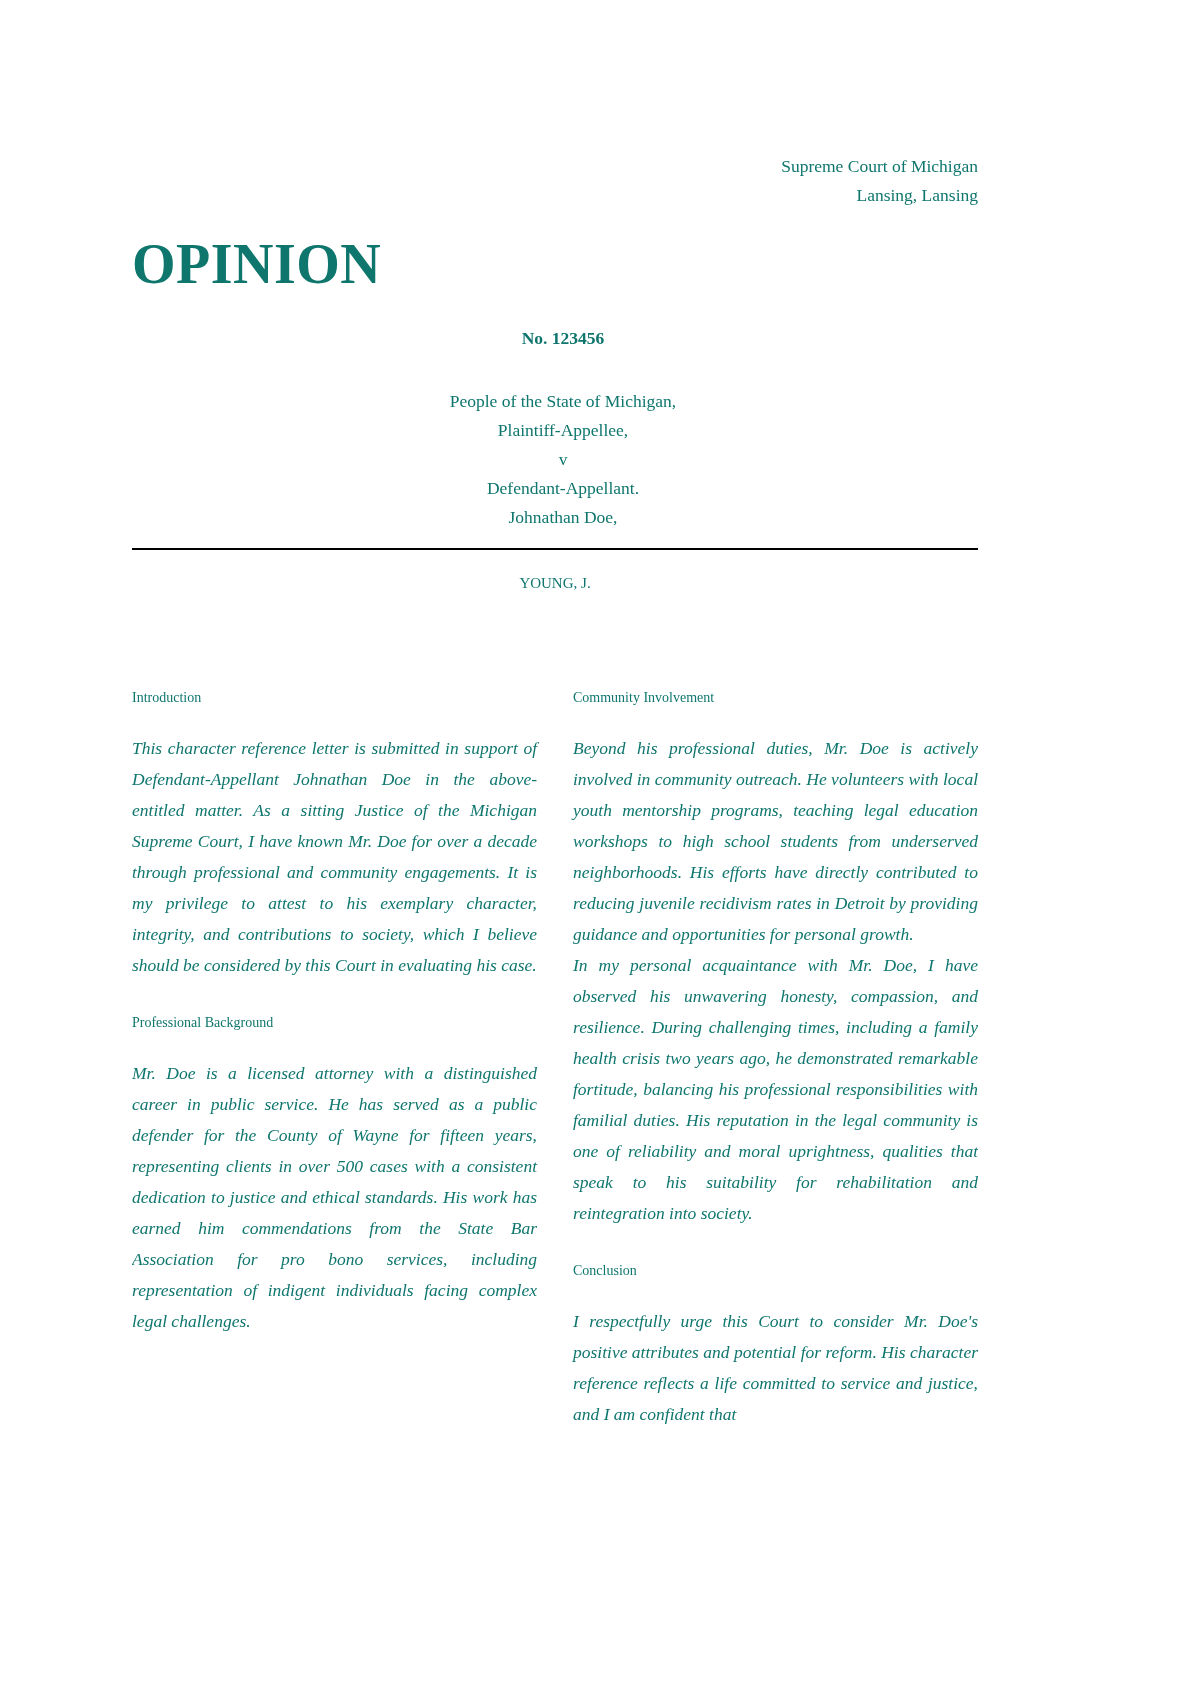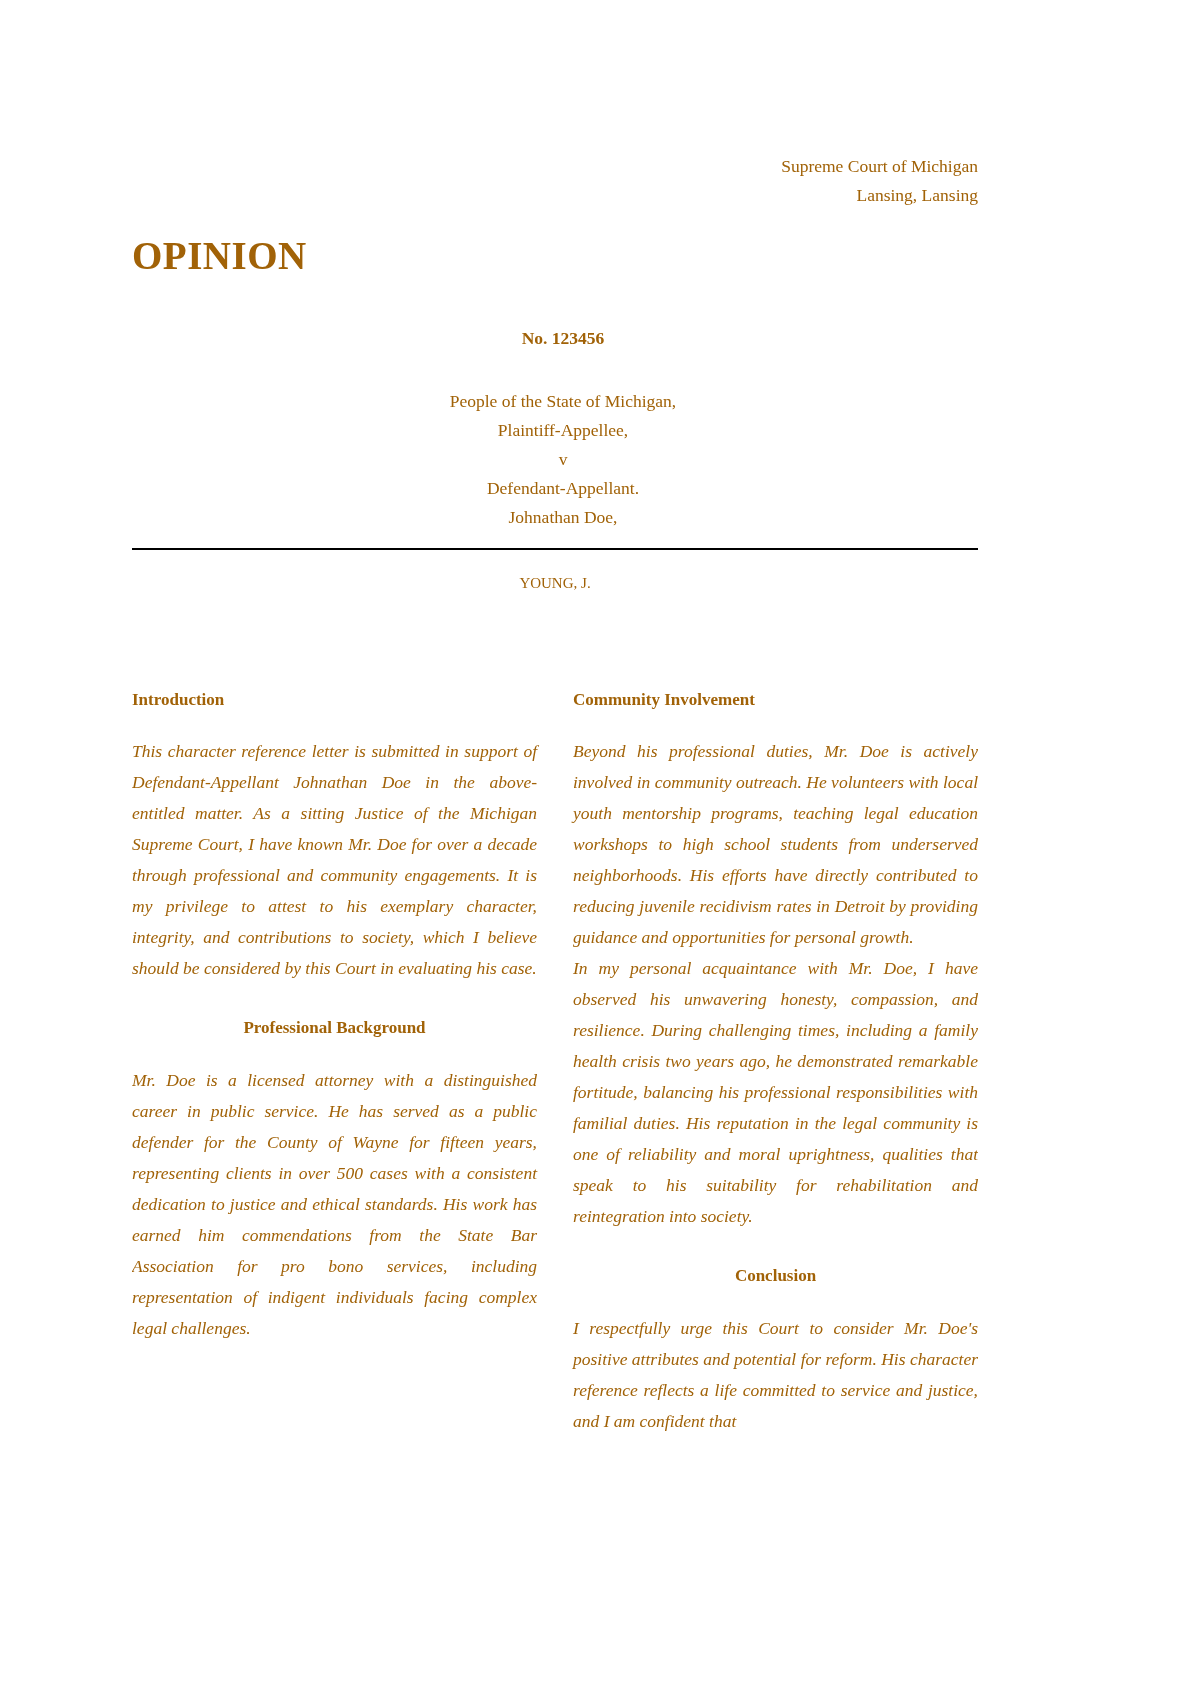"Supreme Court of Michigan" .page { color: #a16207 -> #0f766e }
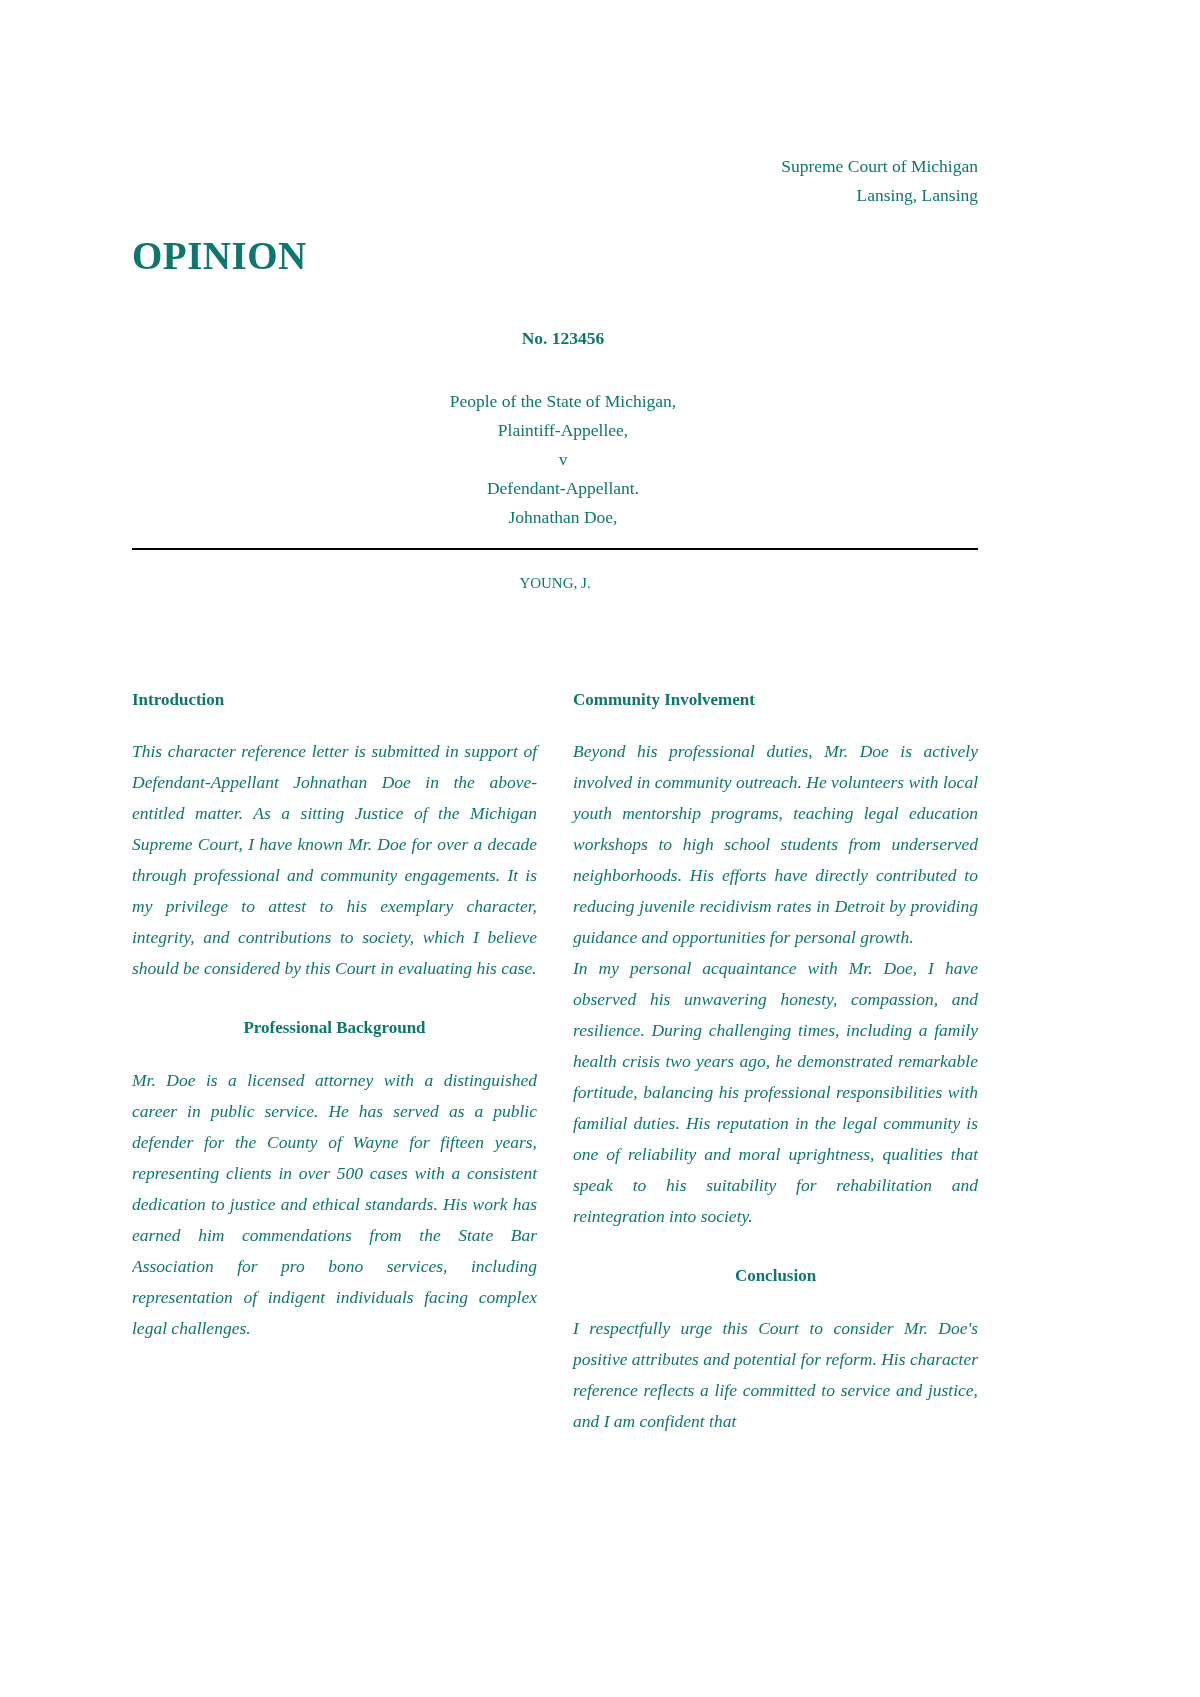"OPINION" .opinion-title { font-size: 39px -> 56px }
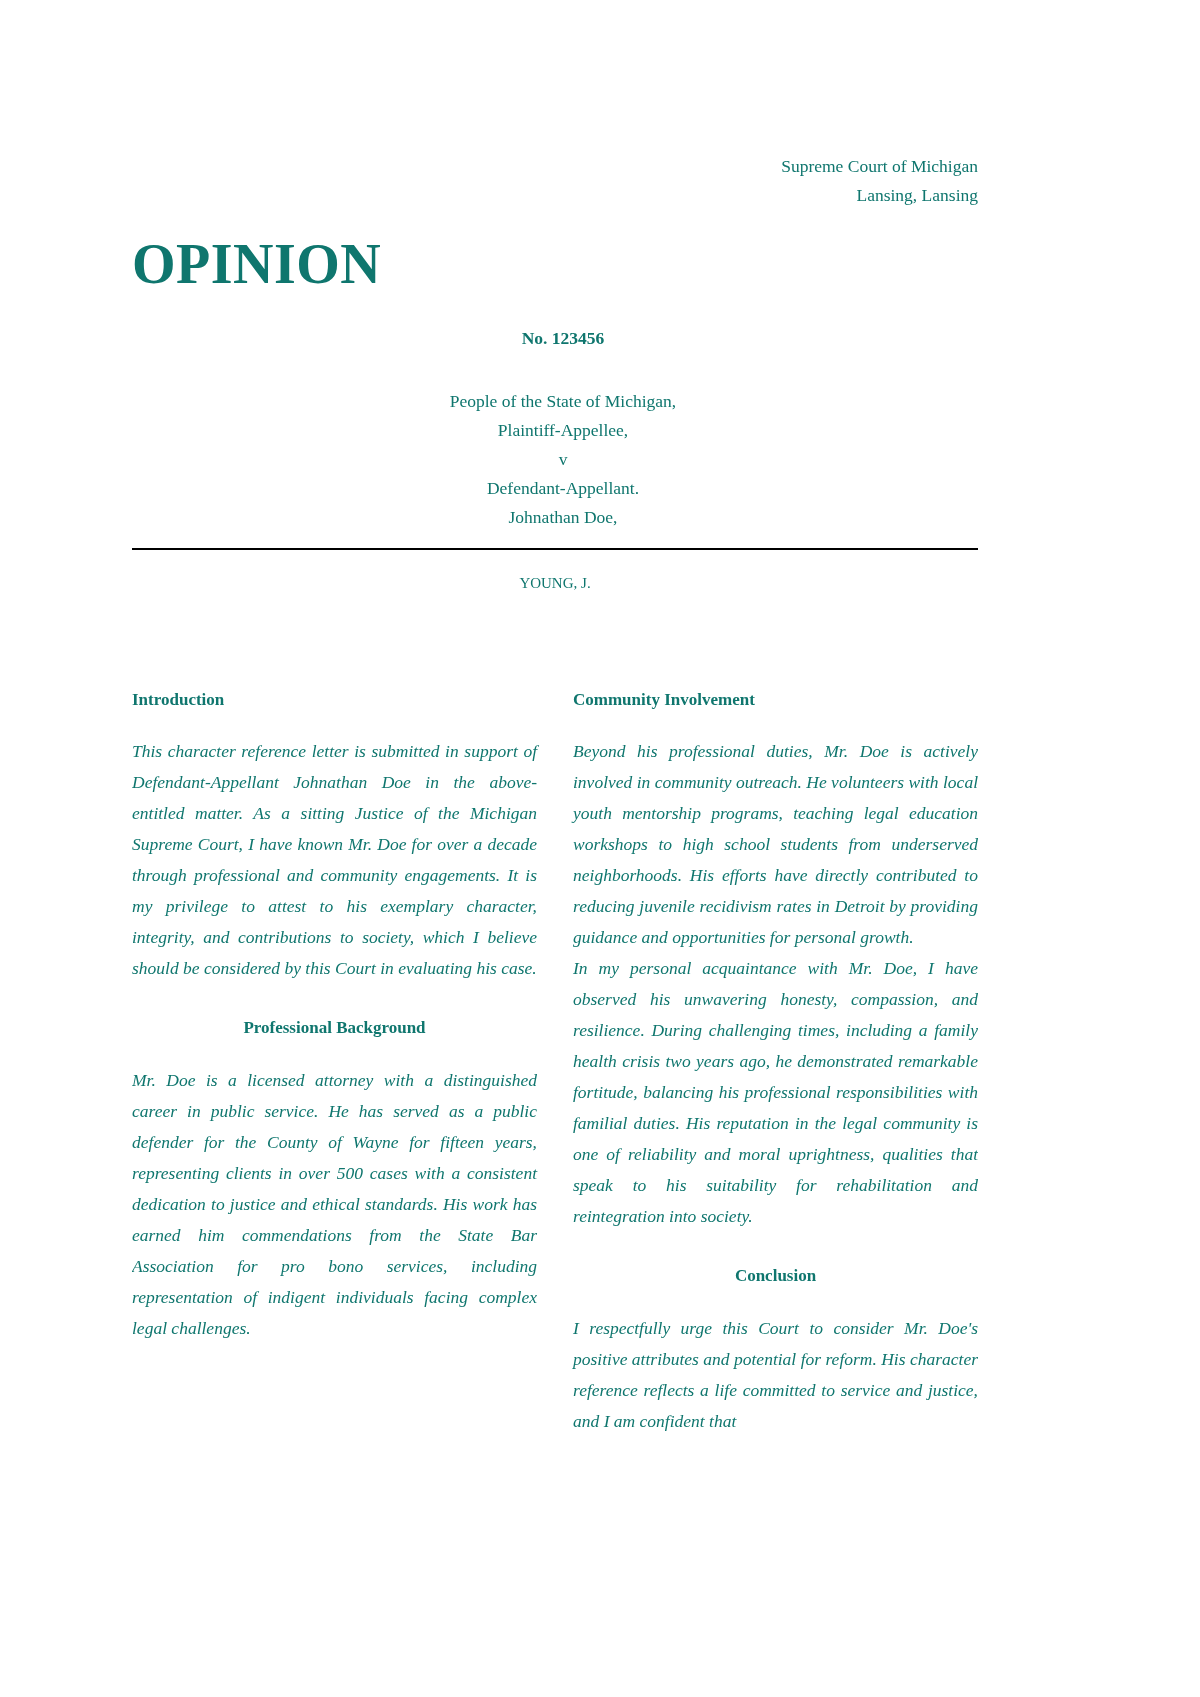"Introduction" .section-heading { font-size: 17px -> 14px; font-weight: bold -> normal }
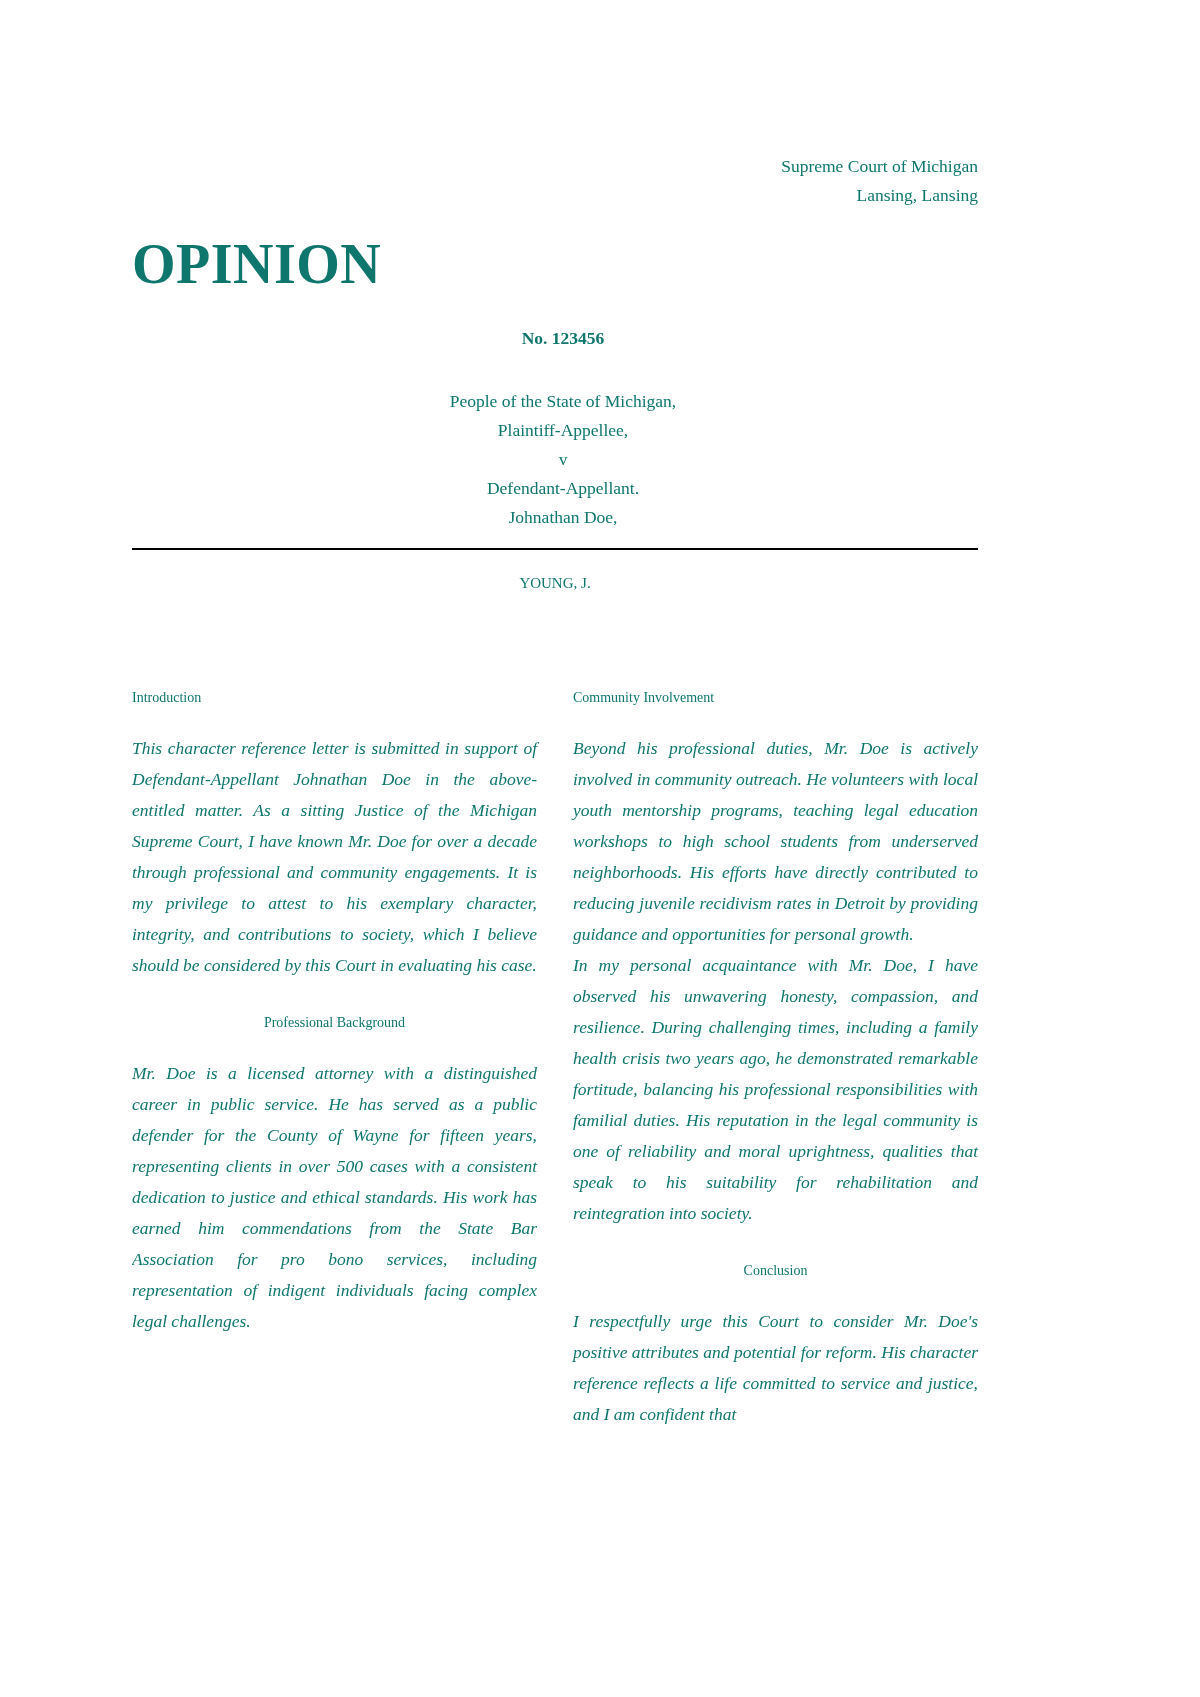"Professional Background" .section-heading.spaced { text-align: center -> none }
